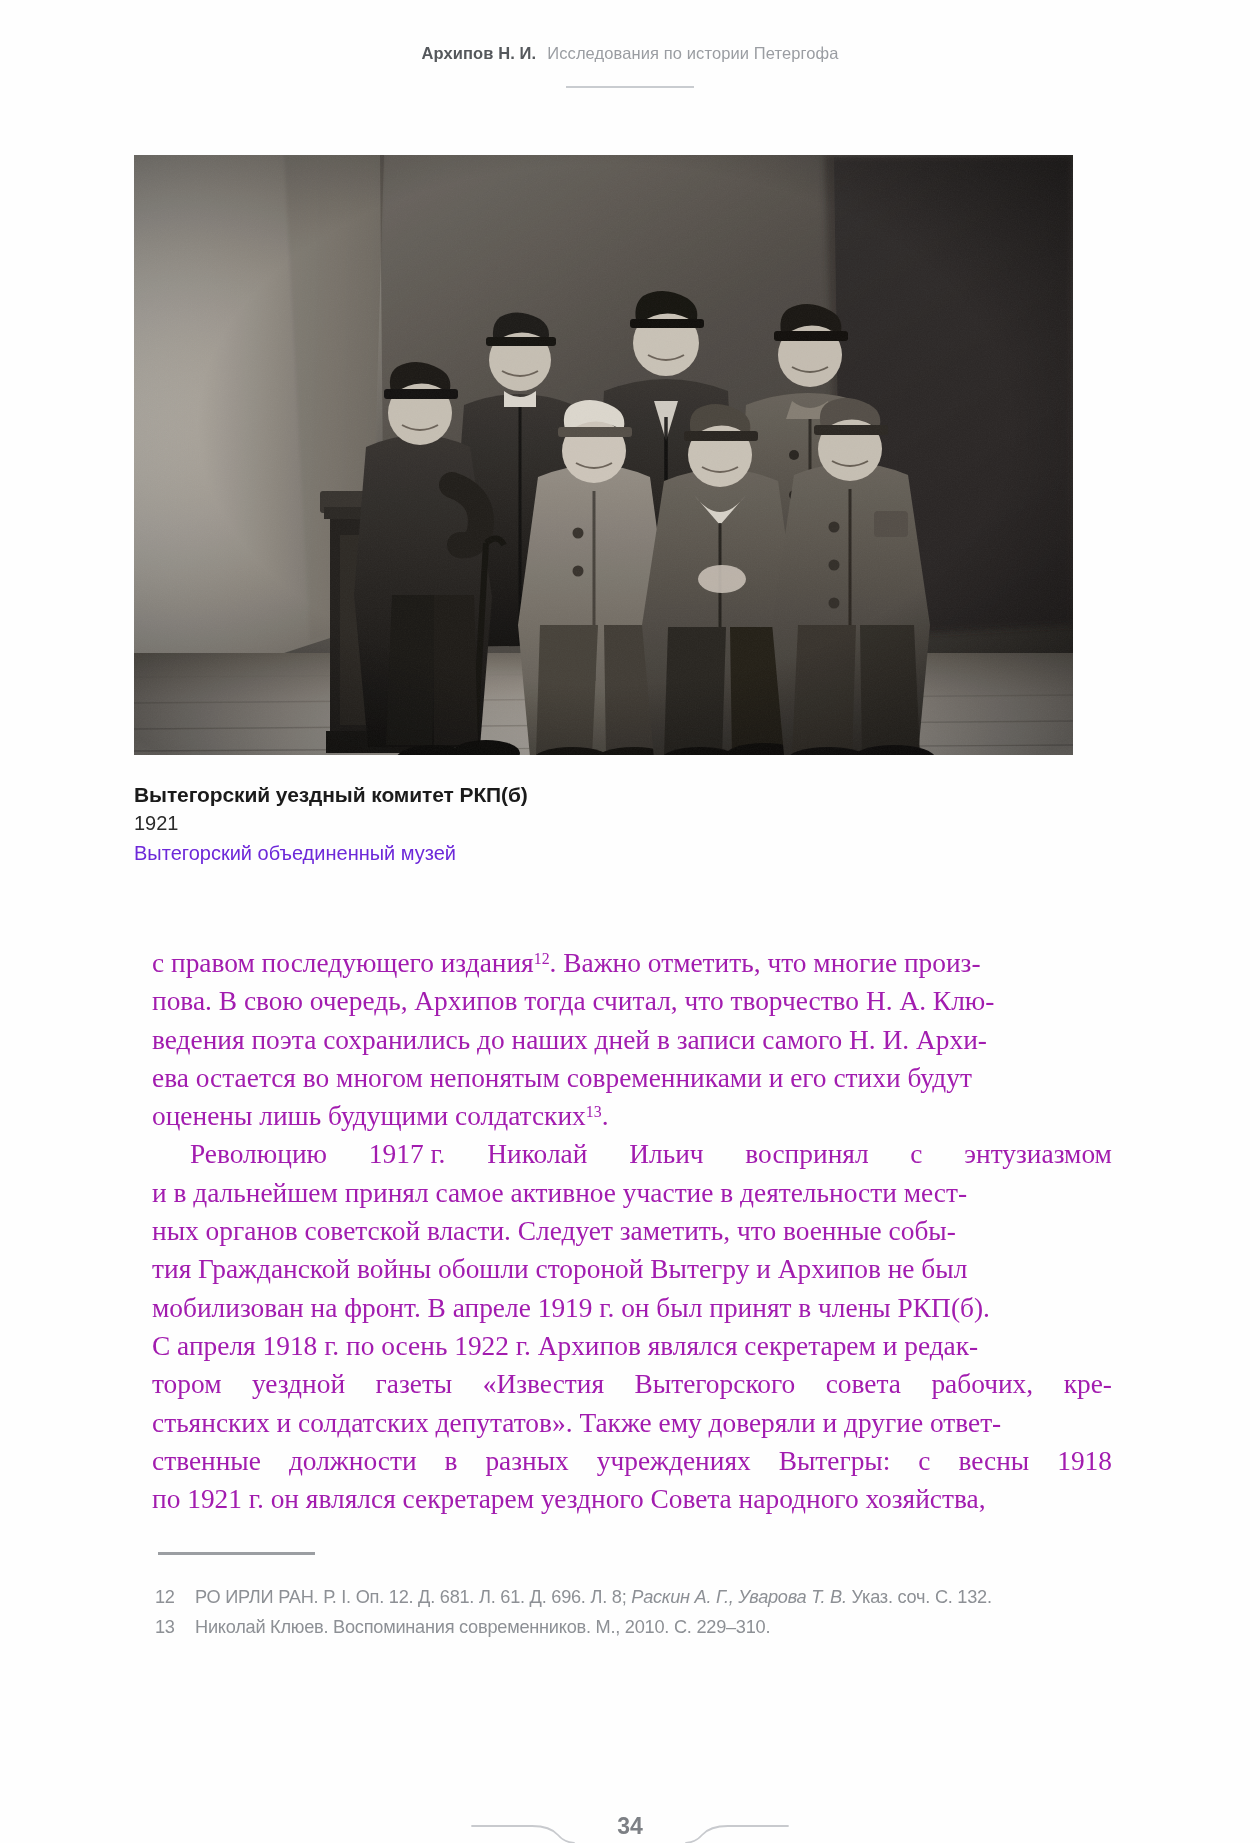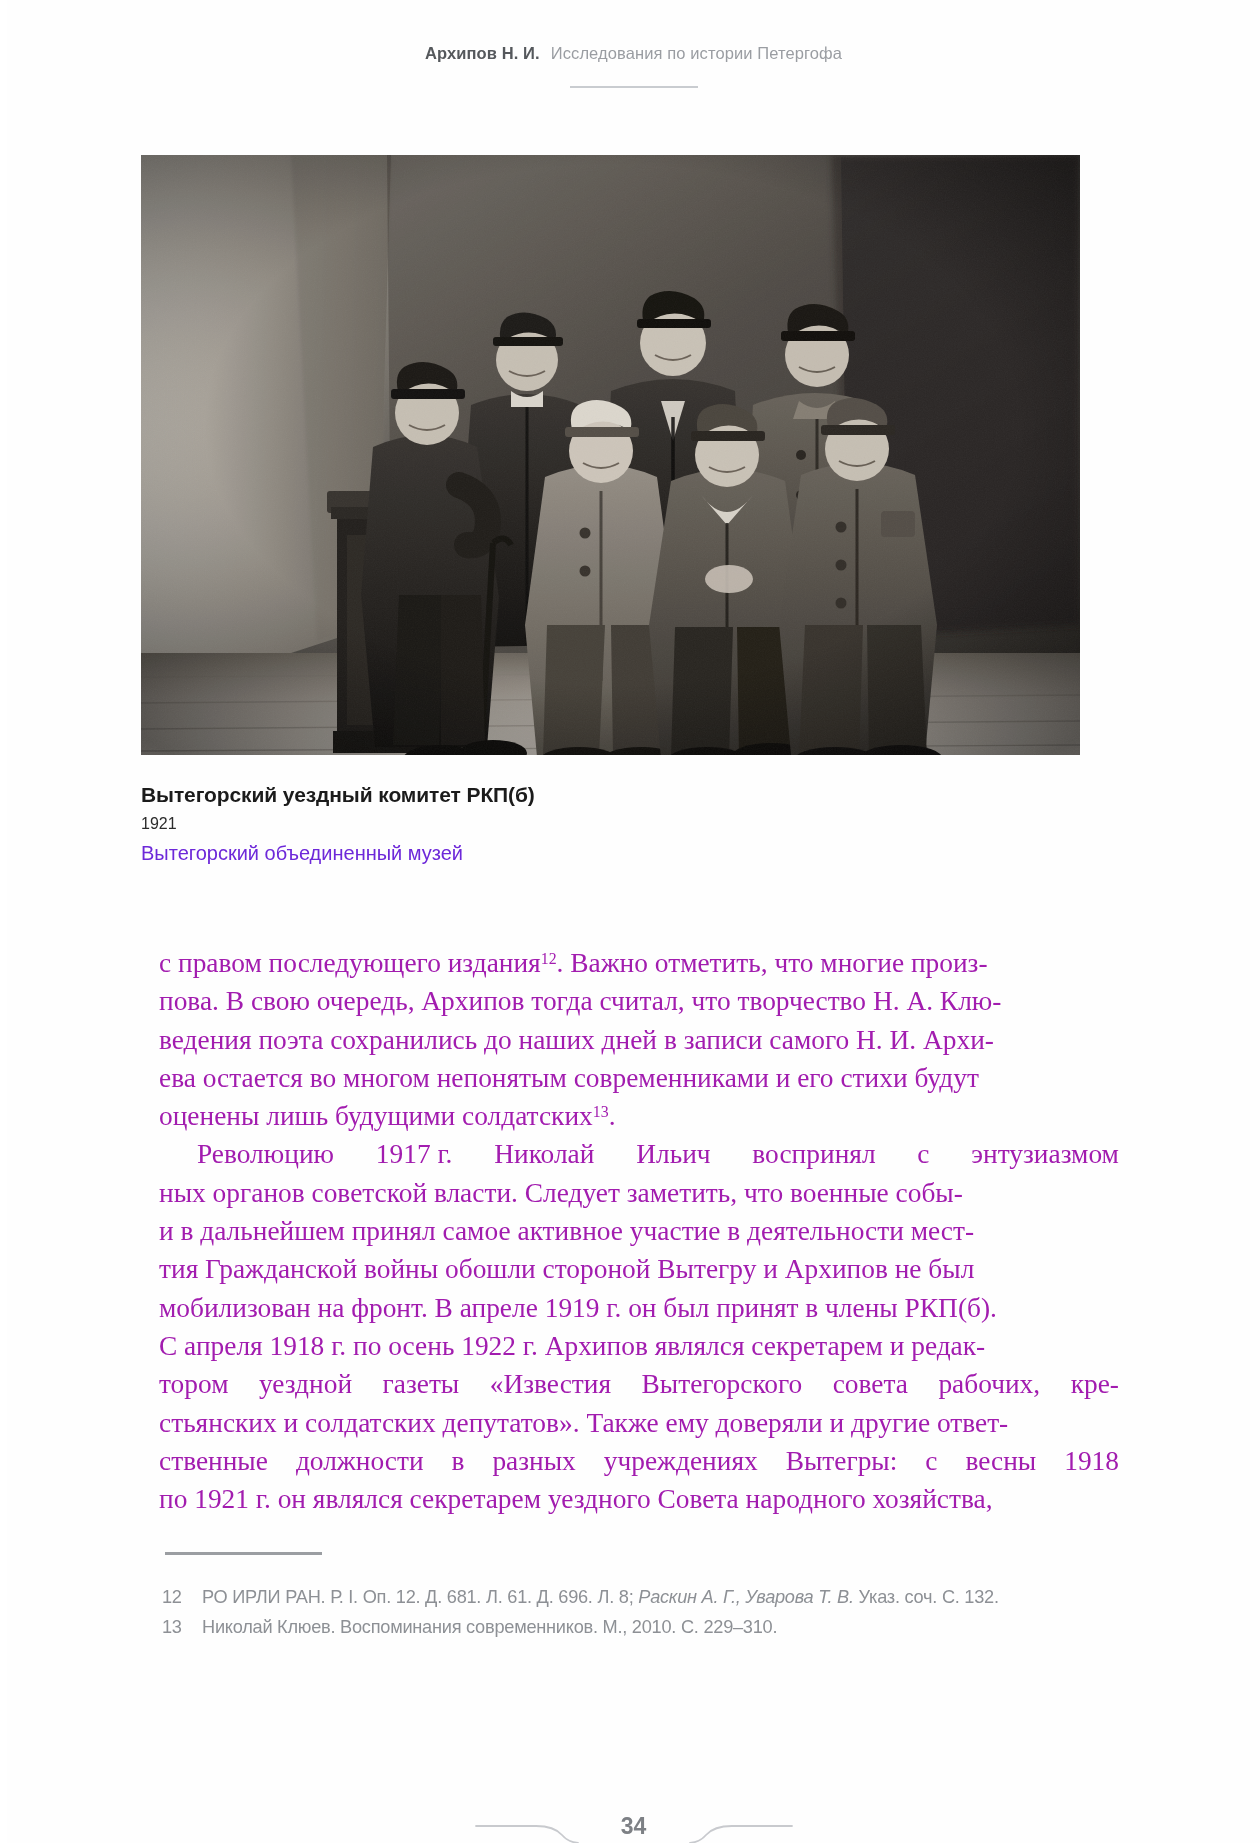"Архипов Н. И. Исследования по" .page { margin-left: 7px -> none }
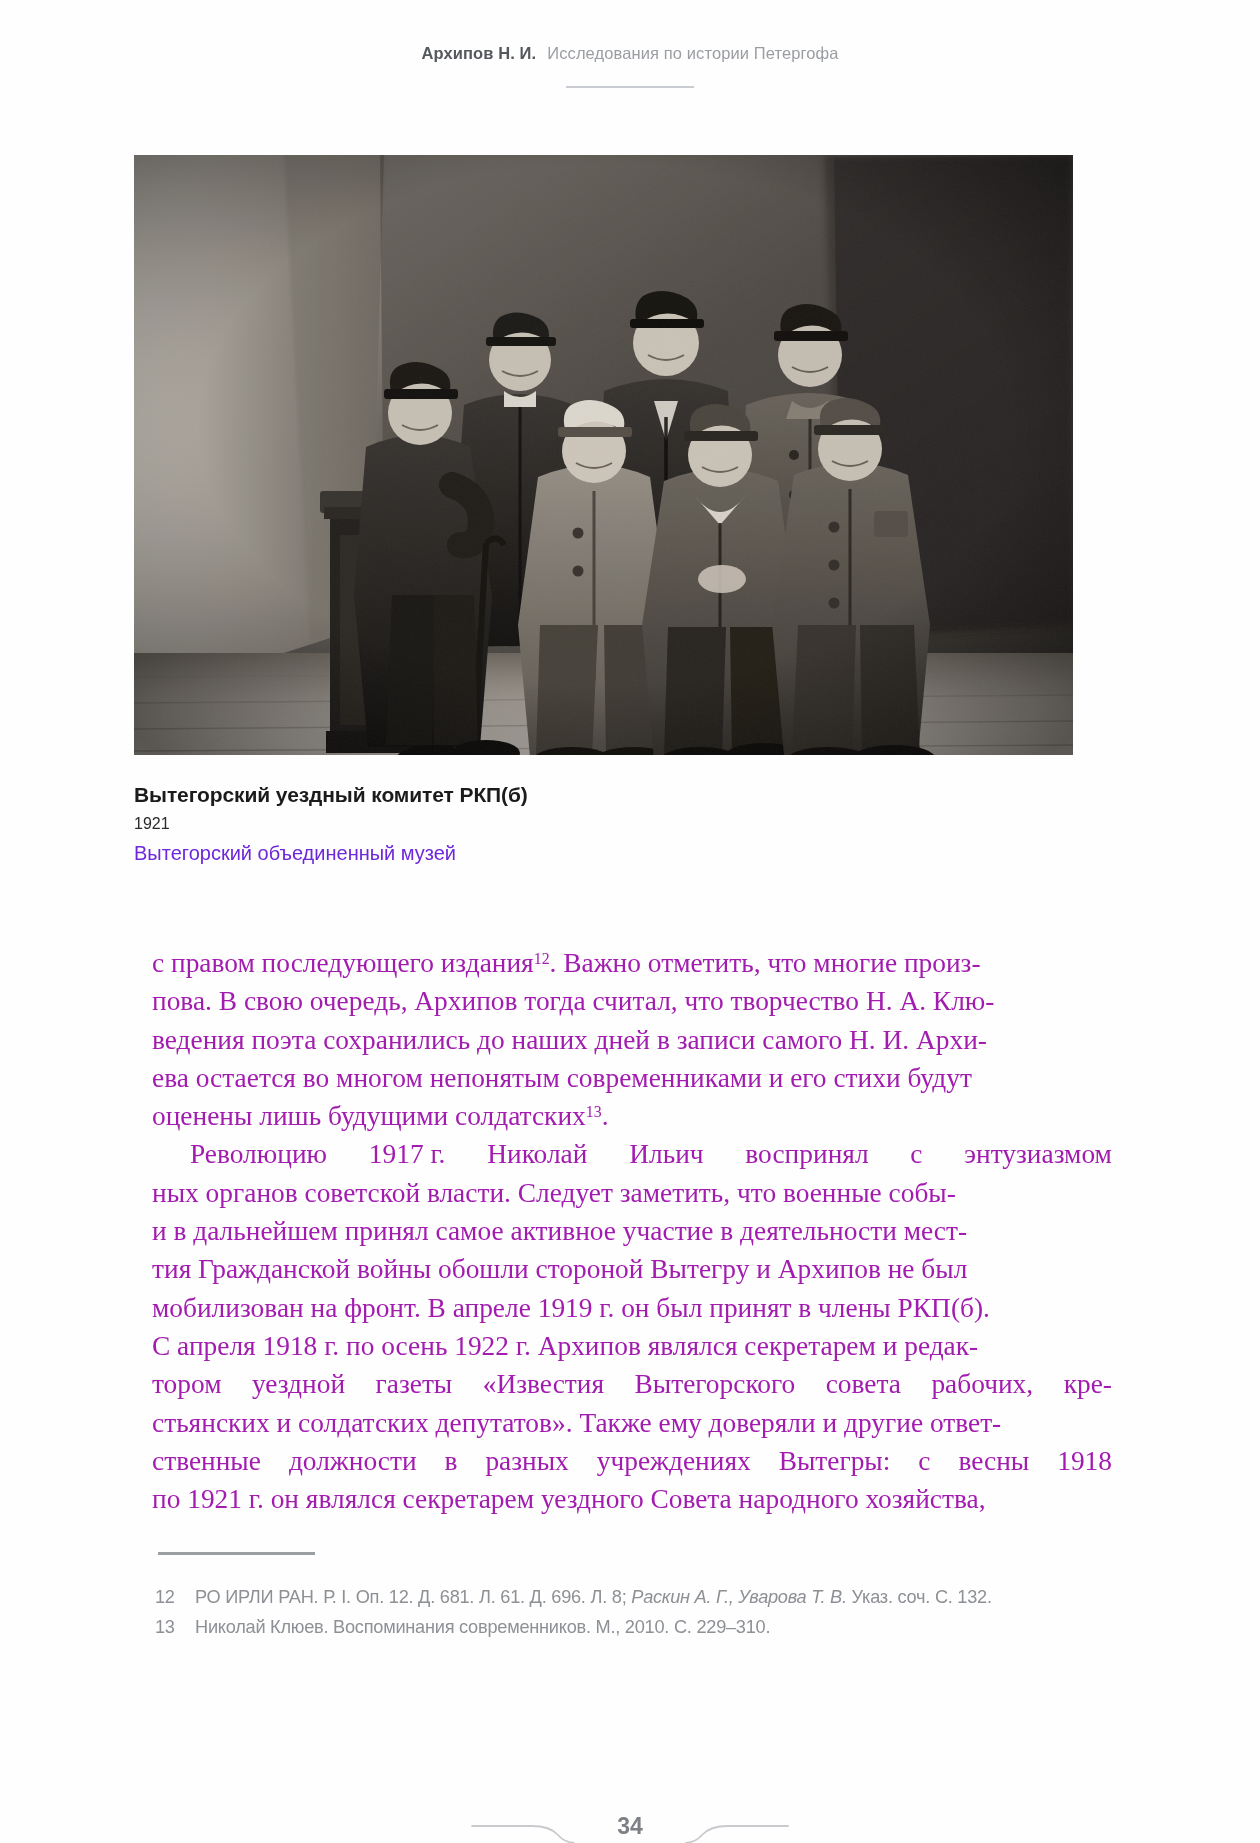"1921" .caption .cap-year { font-size: 16px -> 20px }
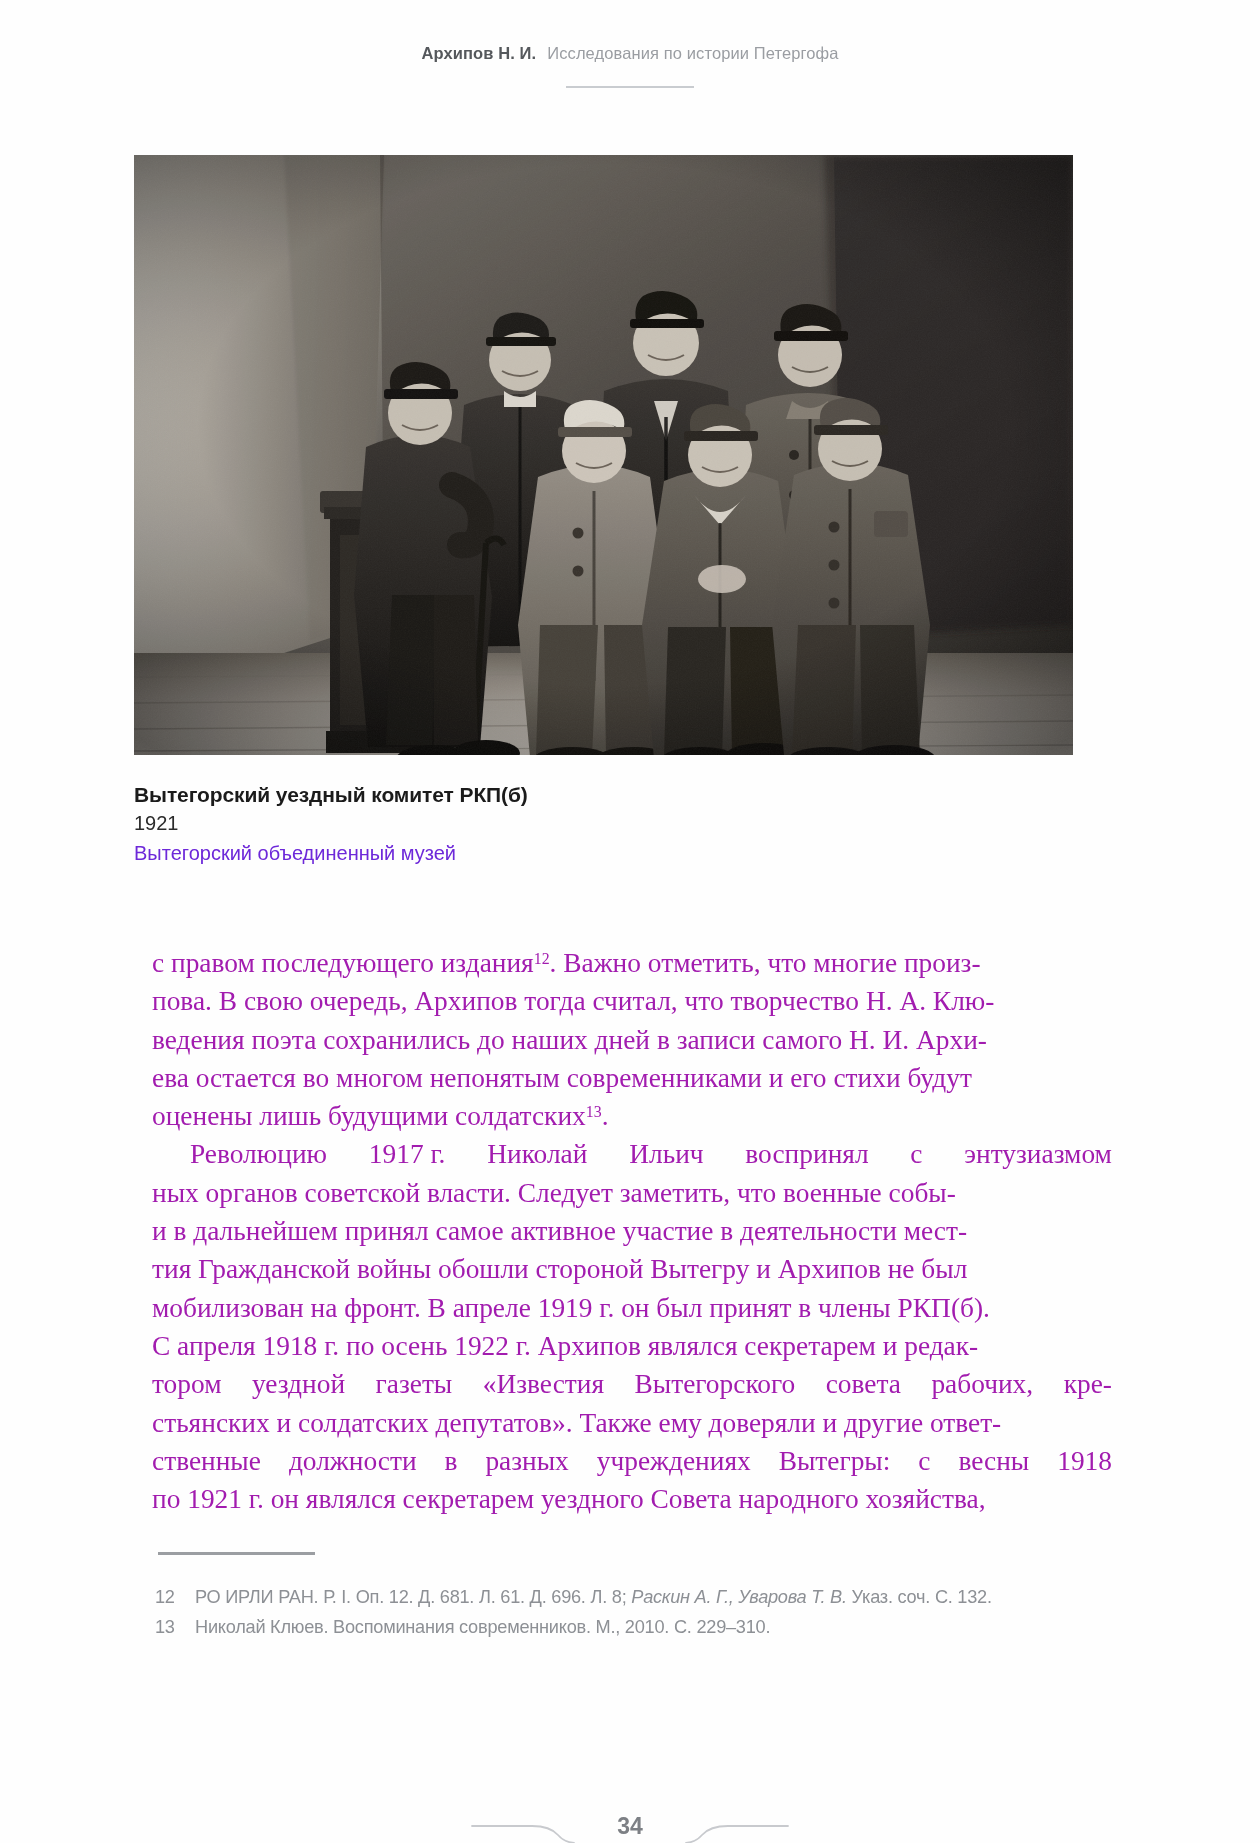"ных органов советской власти. Следует" span.ln { order: before "и в дальнейшем принял самое" -> after "и в дальнейшем принял самое" }
